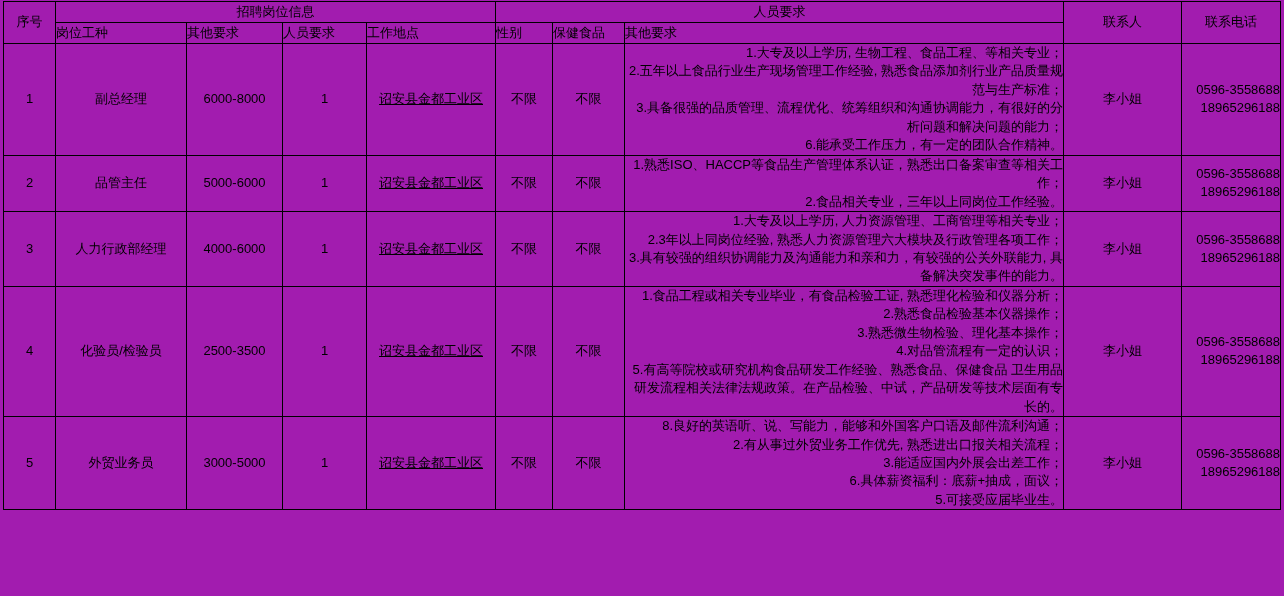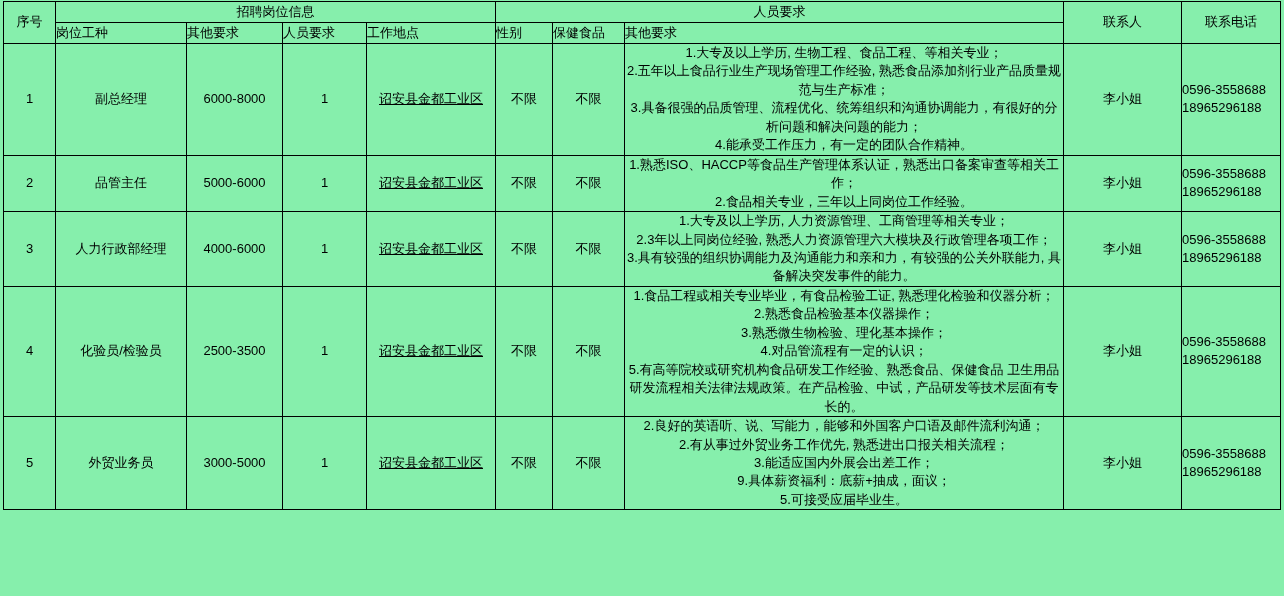"序号" .sheet { background: #86efac -> #a21caf }
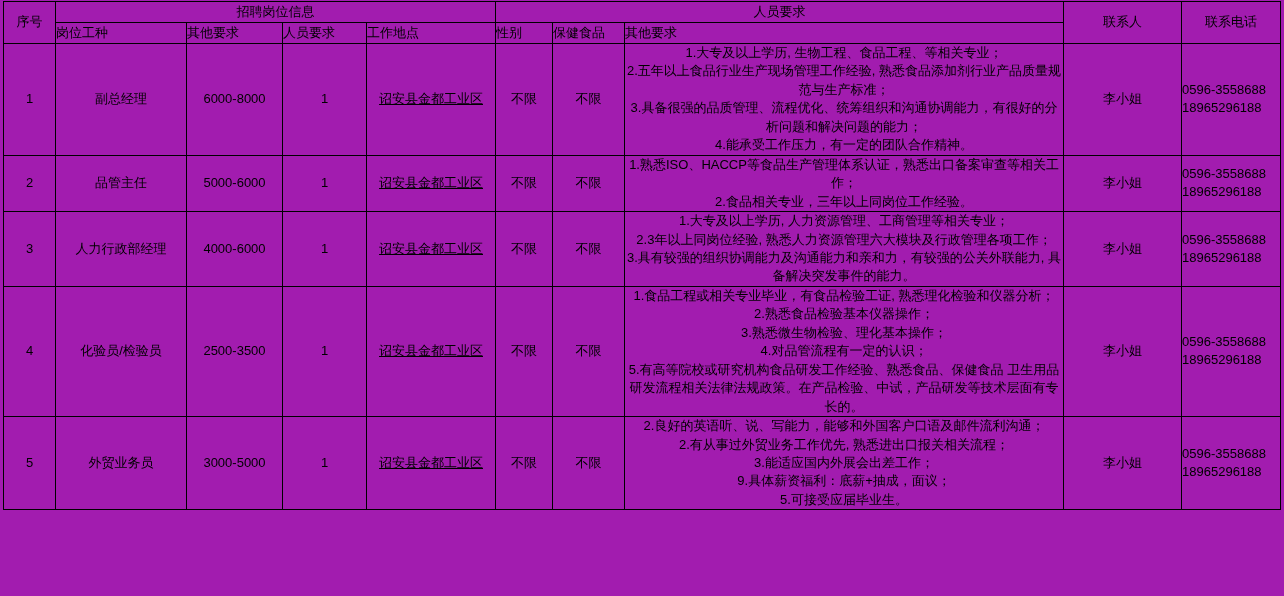"1.大专及以上学历, 生物工程、食品工程、等相关专业；" td.cell-other { text-align: center -> right }
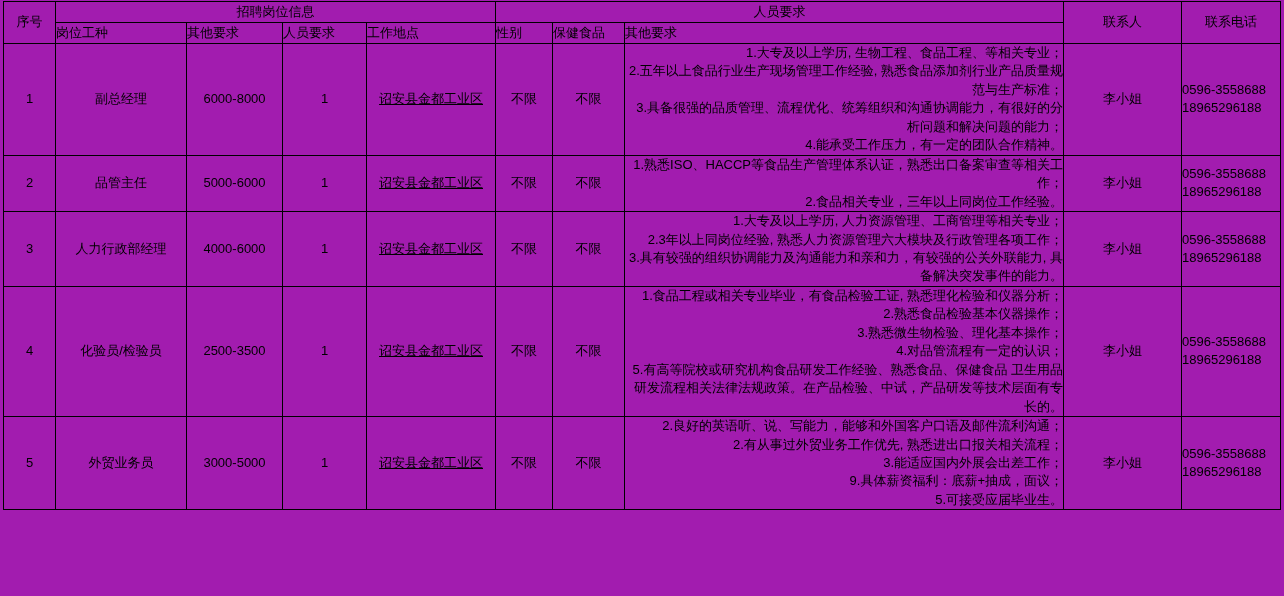"0596-3558688" td.cell-phone { text-align: left -> right }
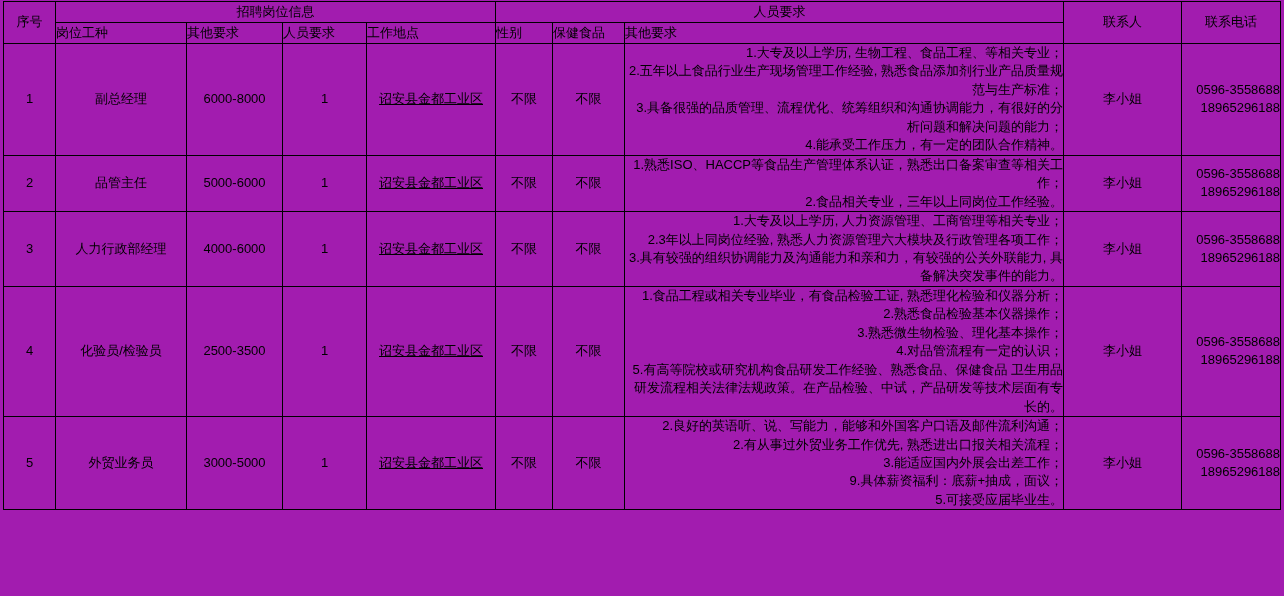"4.能承受工作压力，有一定的团队合作精神。" div.req-line { text: 4 -> 6 }
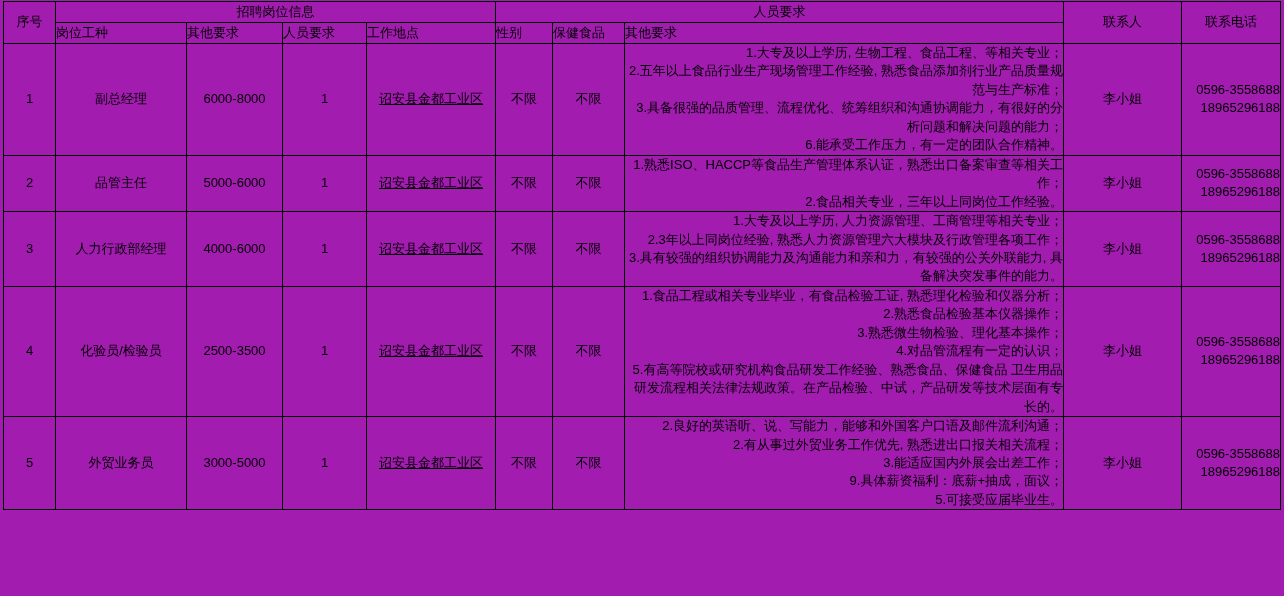"2.良好的英语听、说、写能力，能够和外国客户口语及邮件流利沟通；" div.req-line { text: 2 -> 8 }
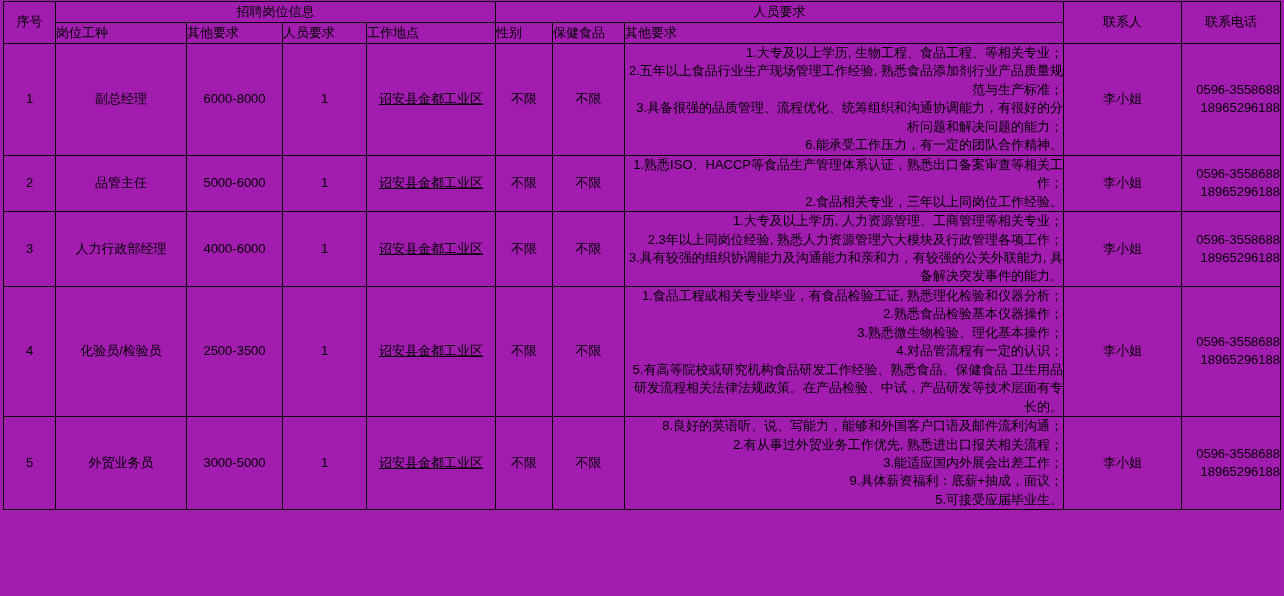"9.具体薪资福利：底薪+抽成，面议；" div.req-line { text: 9 -> 6 }
